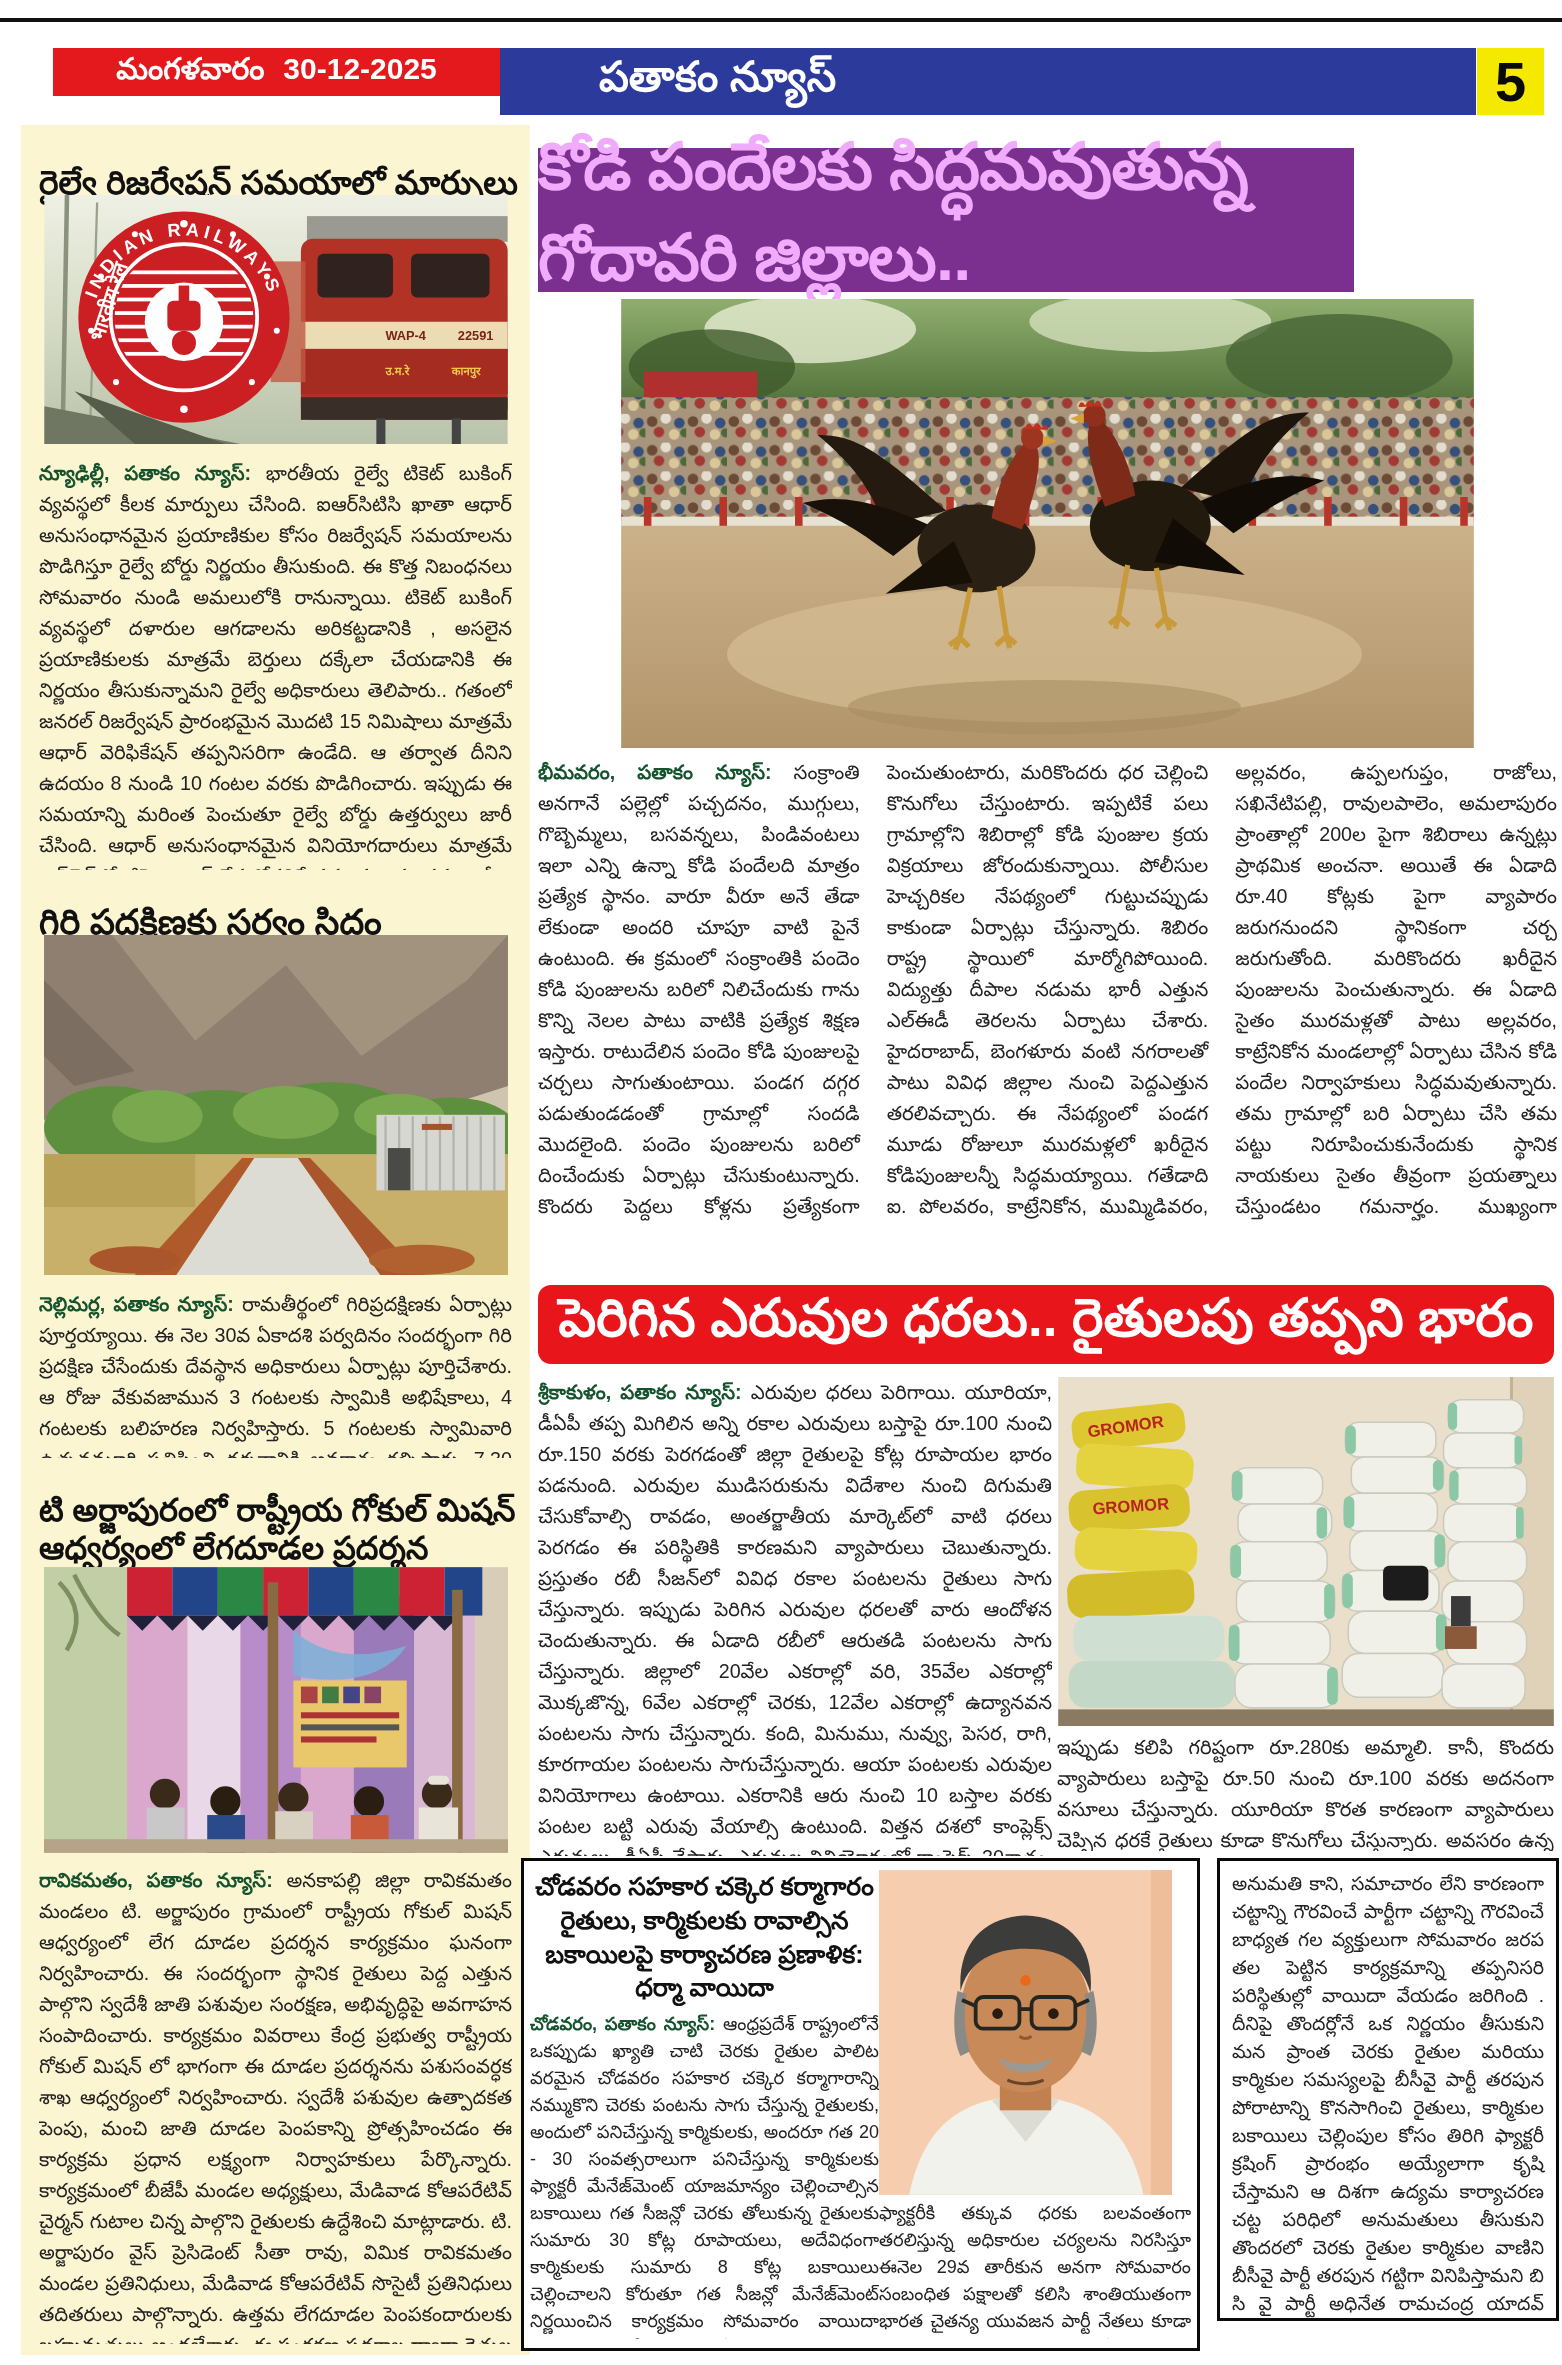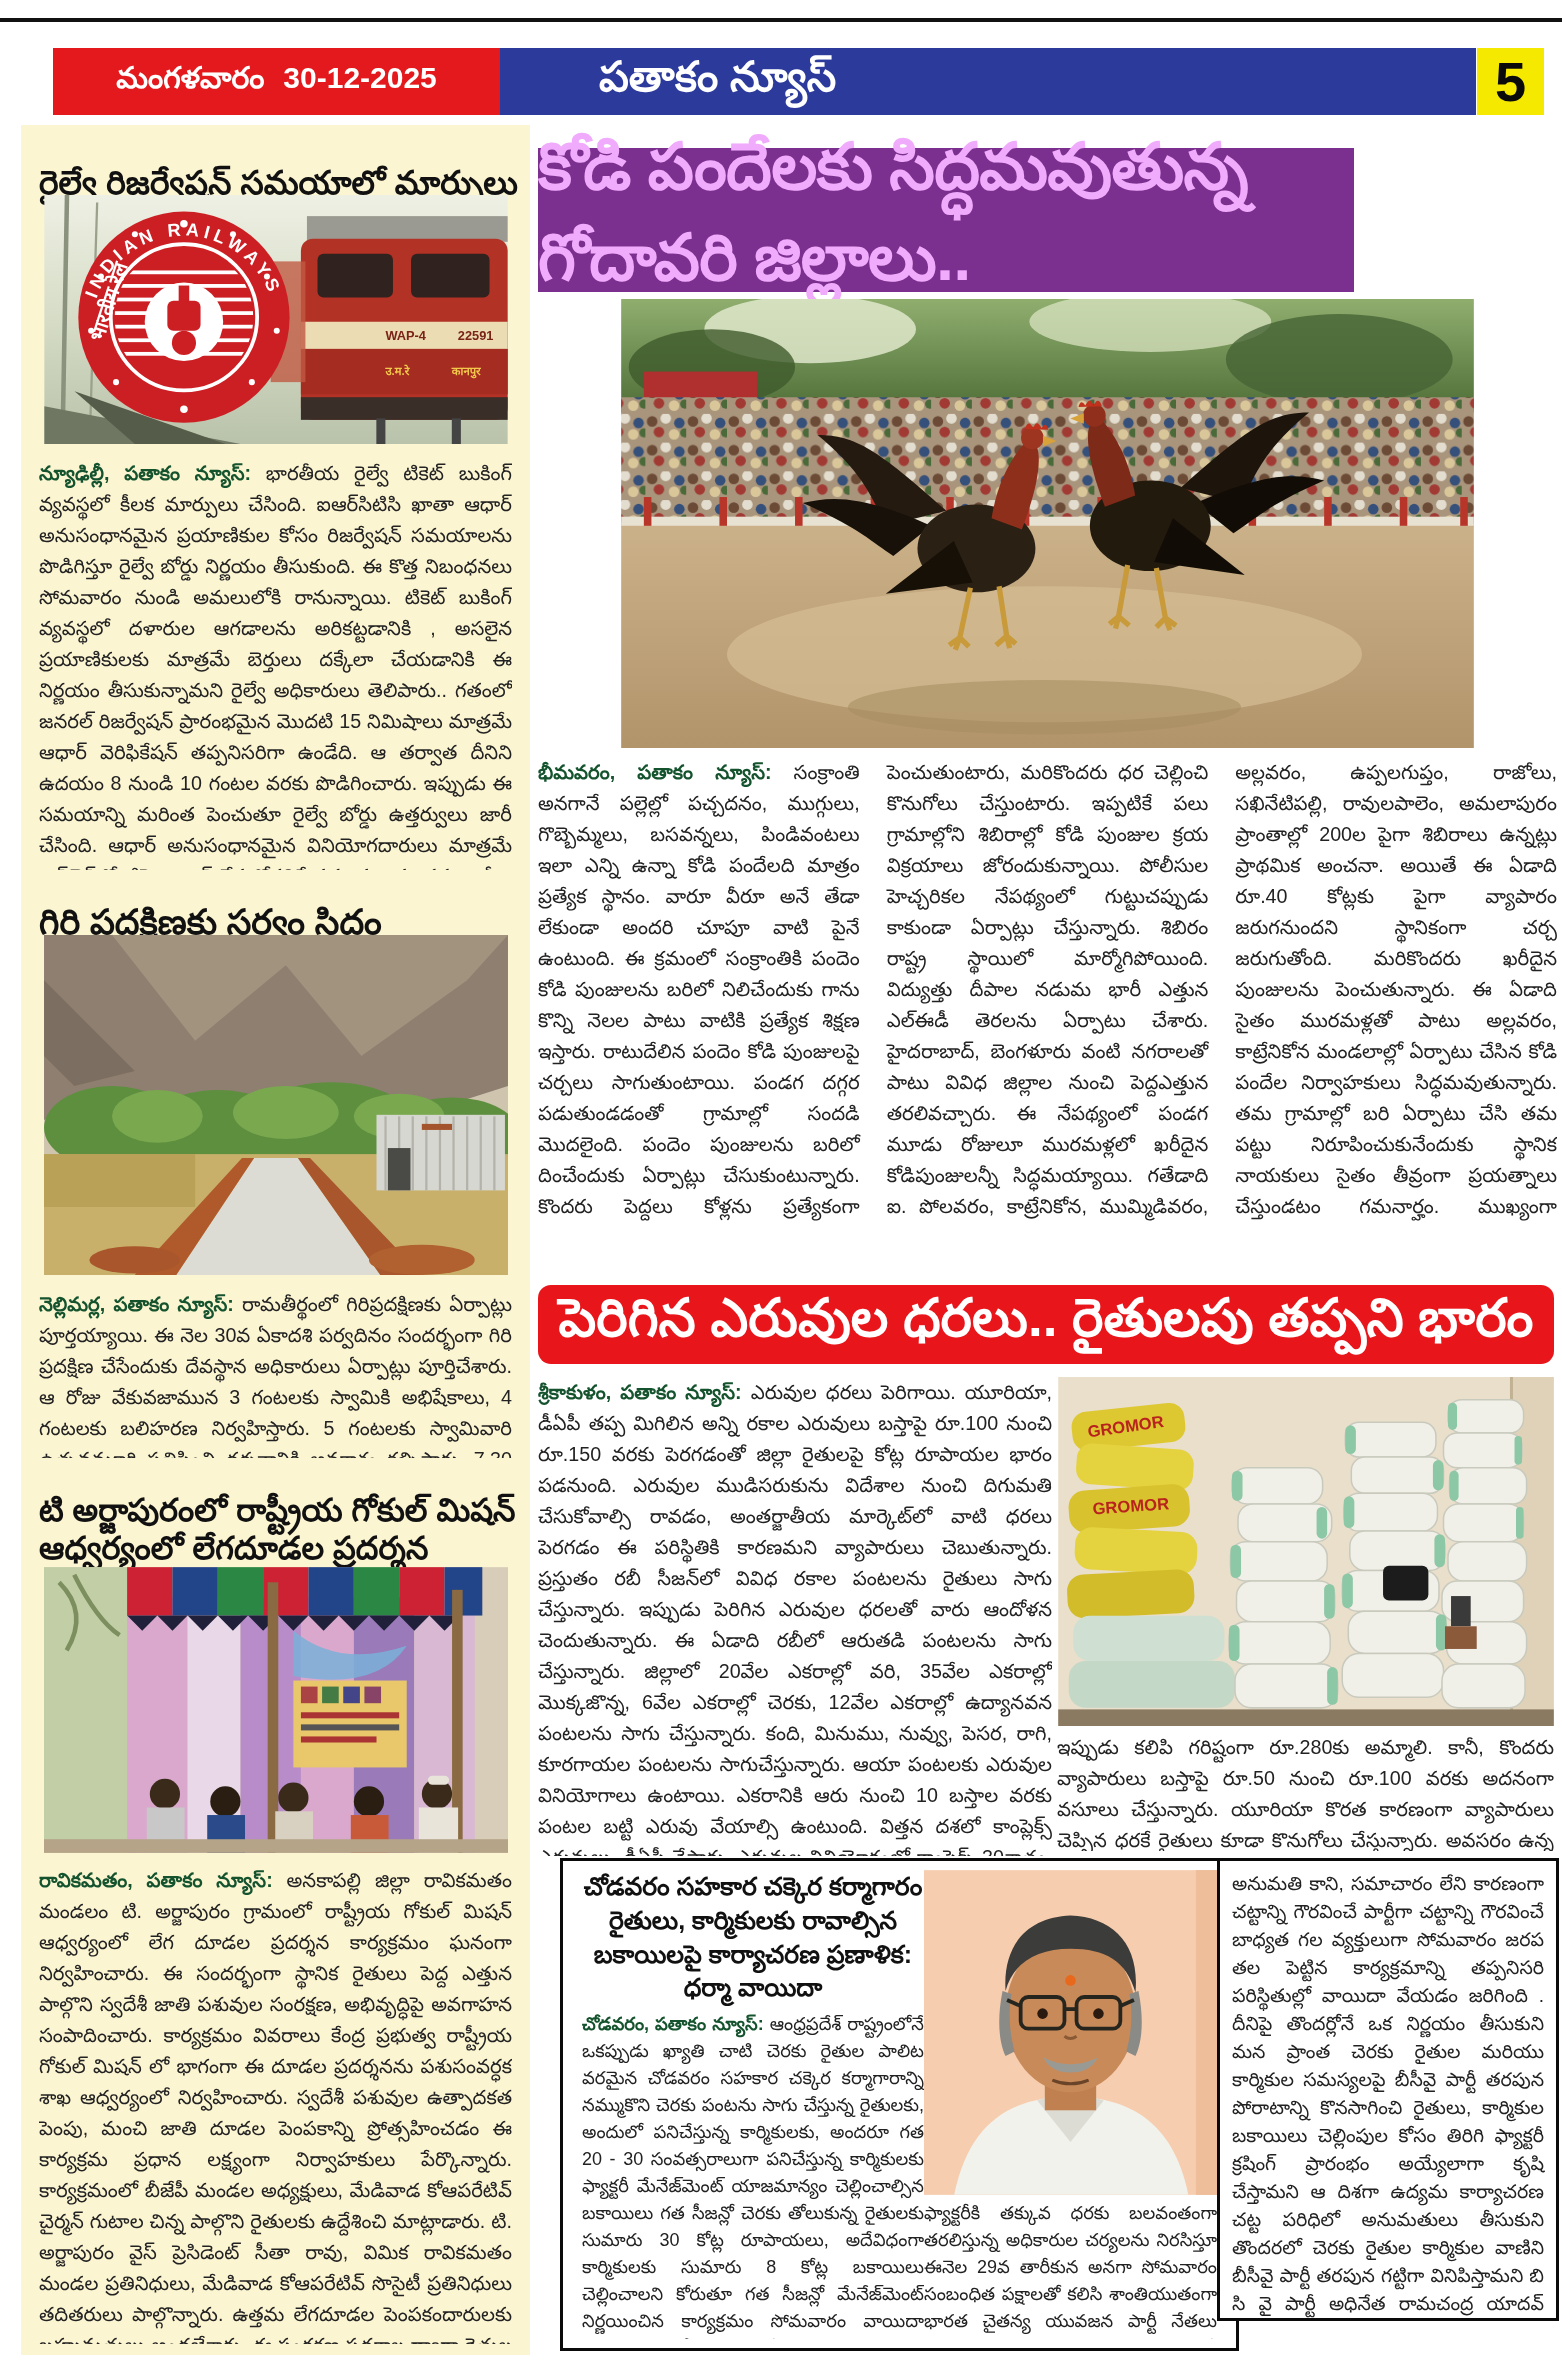"మంగళవారం 30-12-2025" .hdr-date { height: 67px -> 48px }
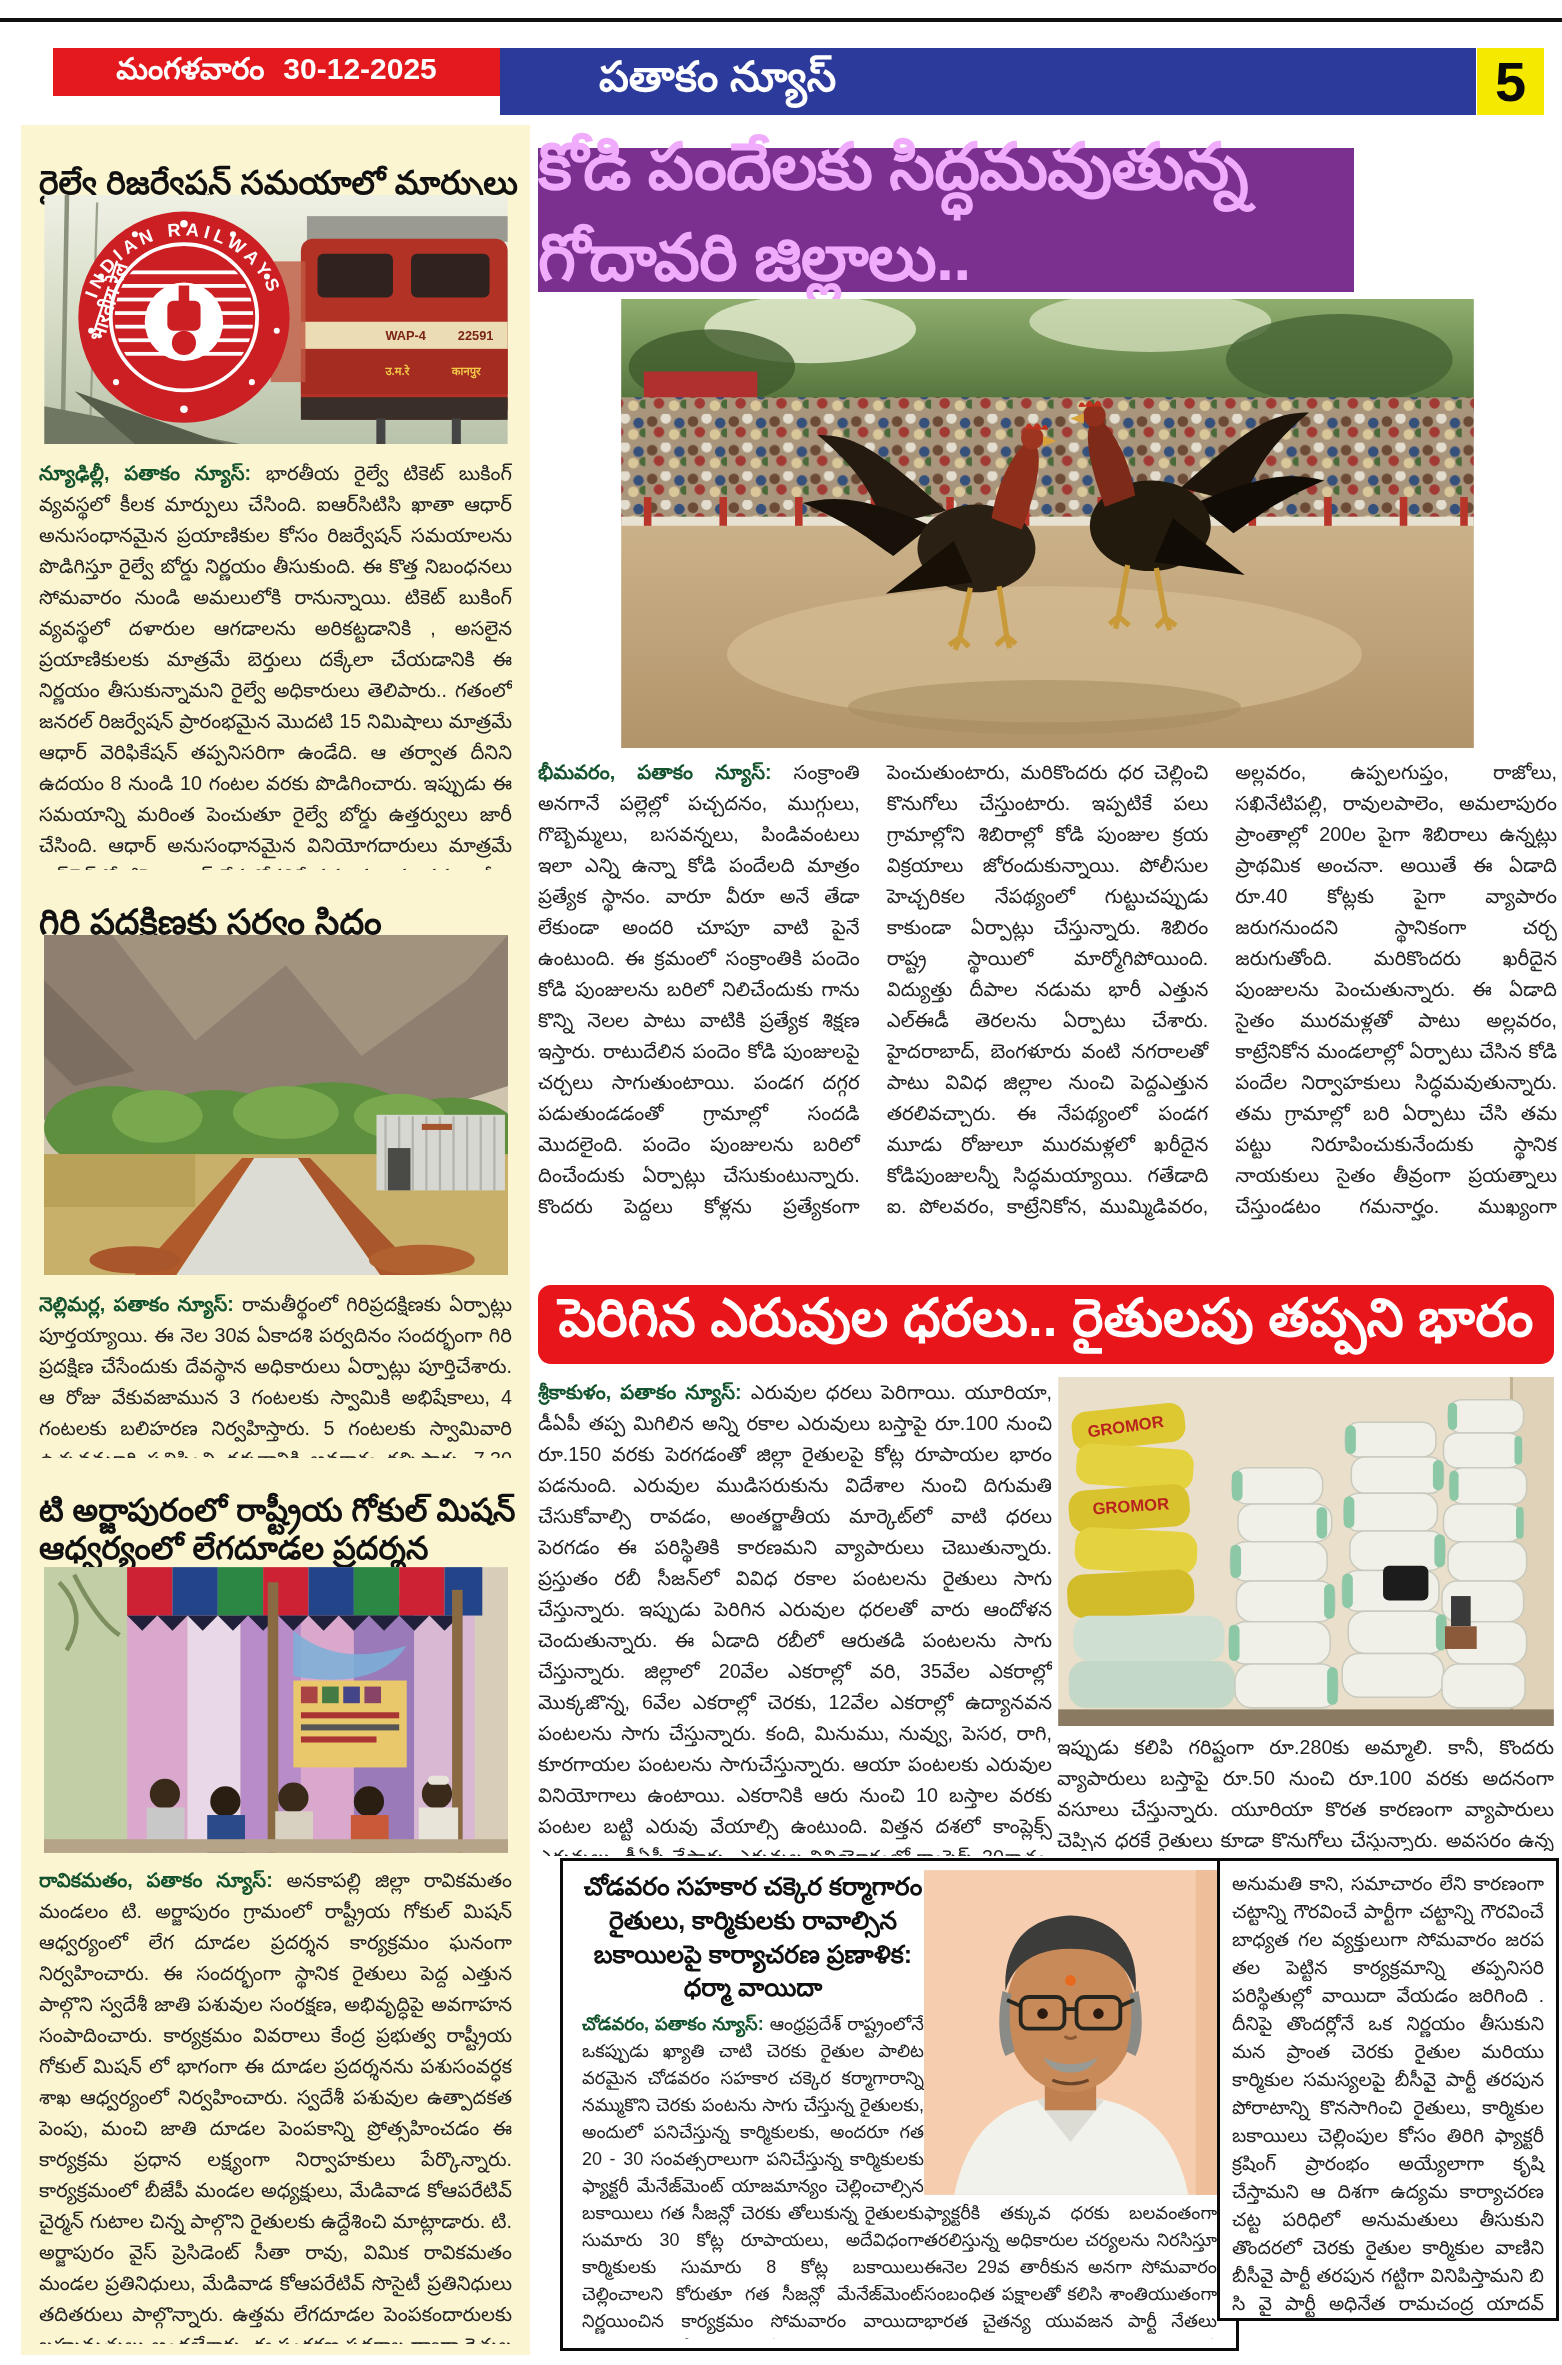"చోడవరం సహకార చక్కెర కర్మాగారం రైతులు," .chq-box { left: 560px -> 521px; padding: 9px 19px -> 9px 6px }
